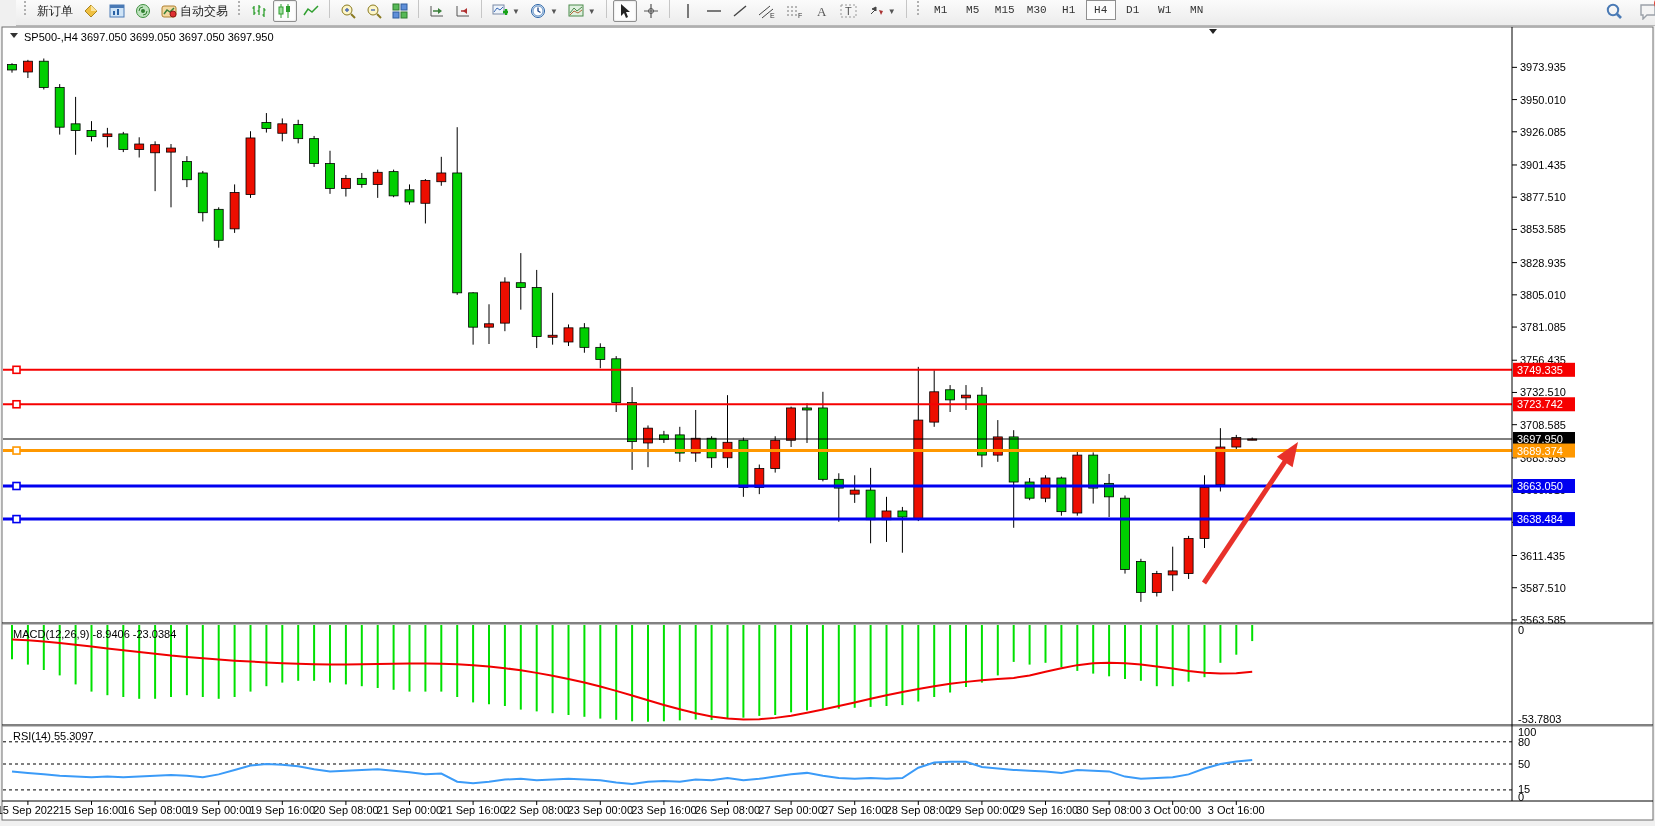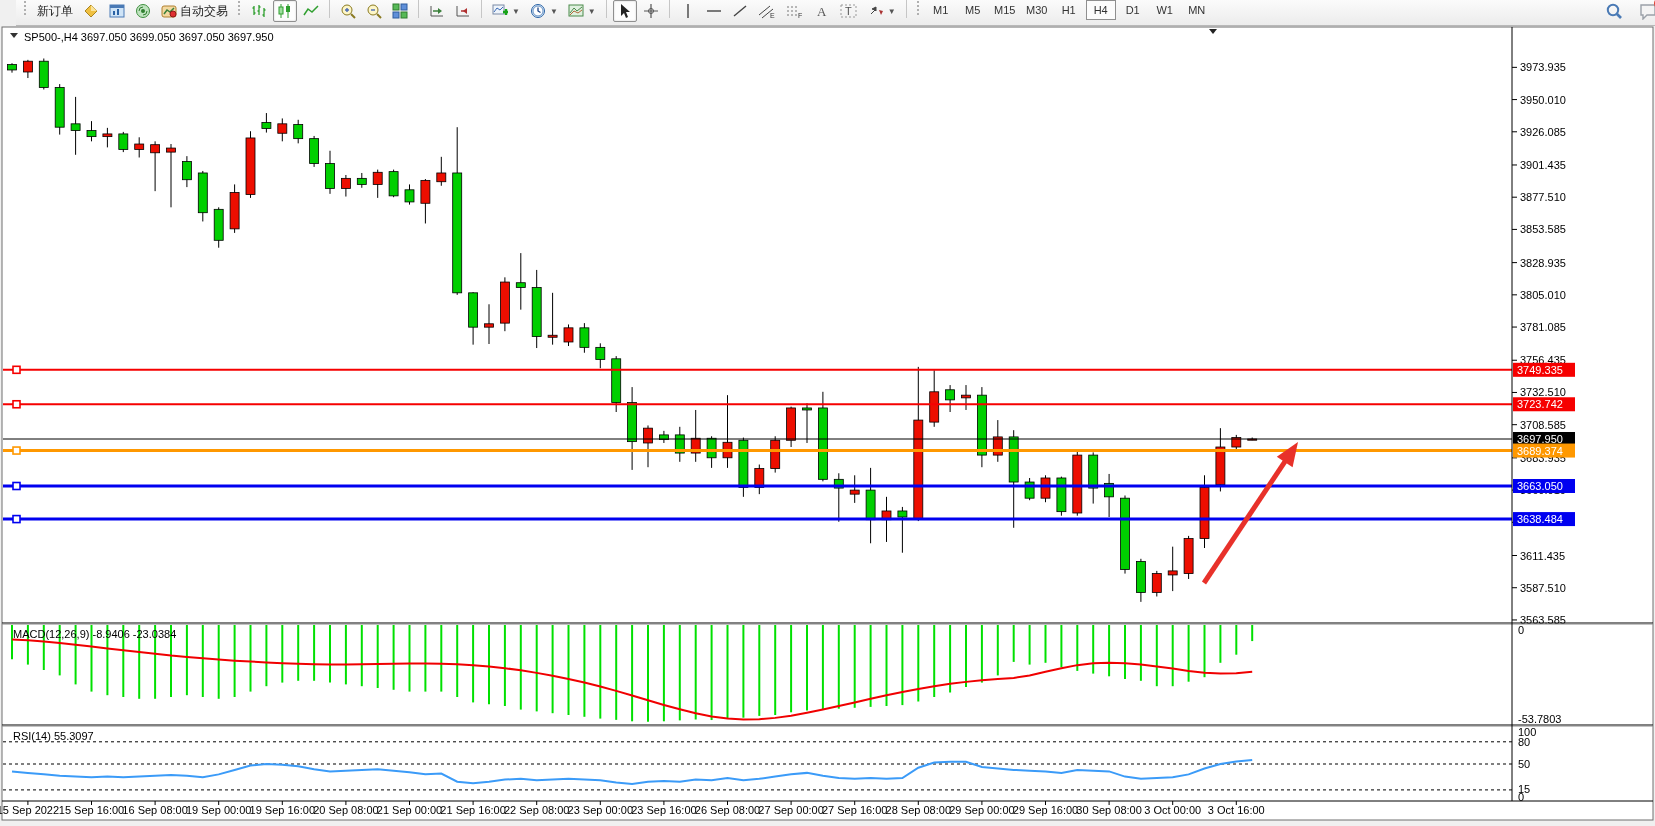"M1" .tf-btn { font-family: none -> Liberation Mono, monospace }
